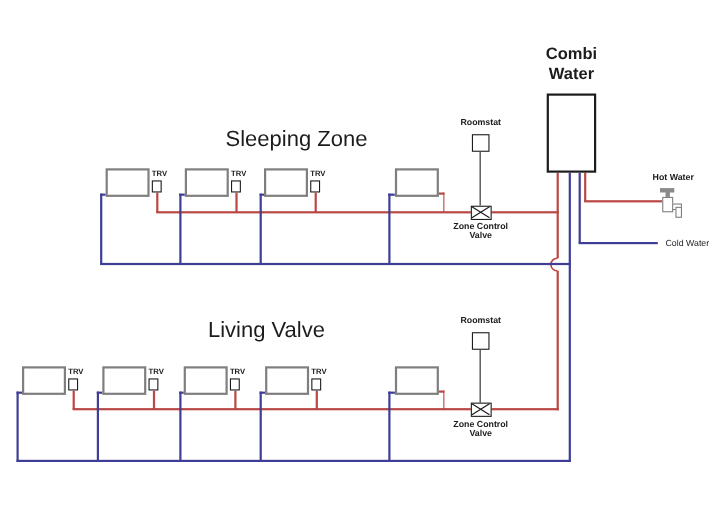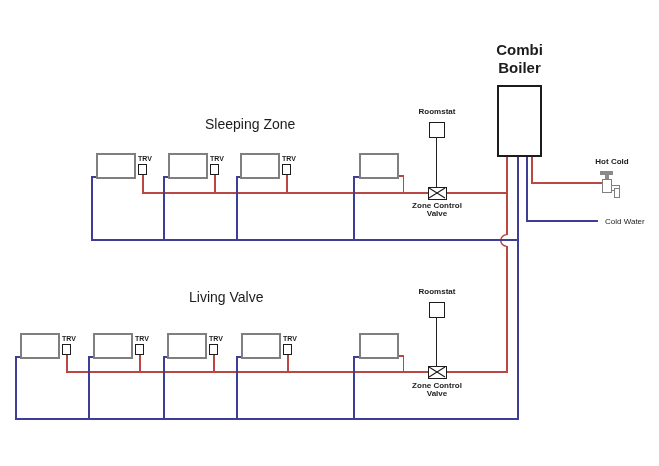"Boiler" span { text: Boiler -> Water }
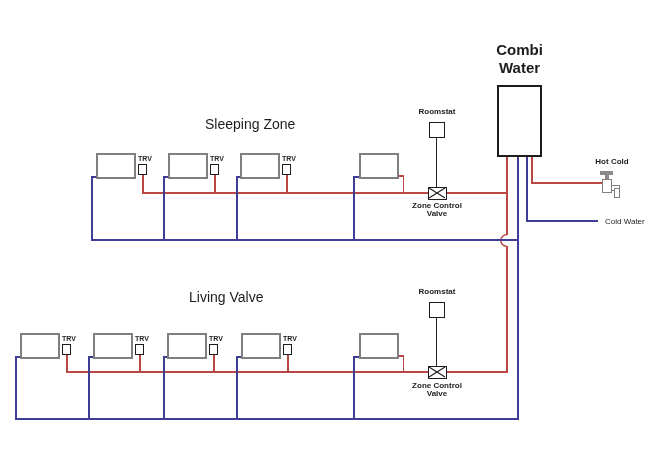"Sleeping Zone" .zone-title { font-size: 14px -> 20px; text-align: none -> center }
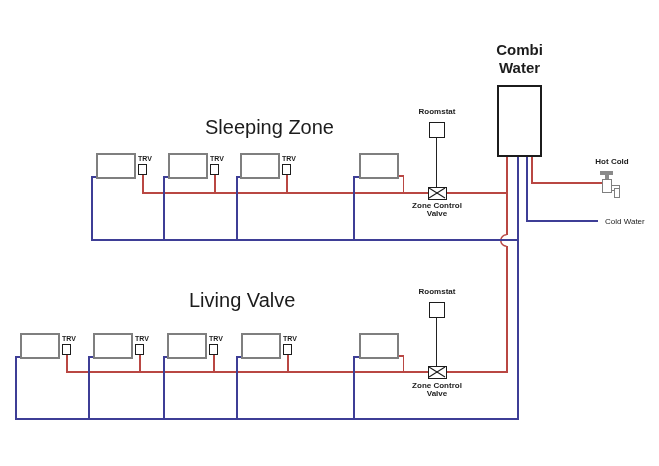"Hot Cold" div.lbl { text: Cold -> Water }
